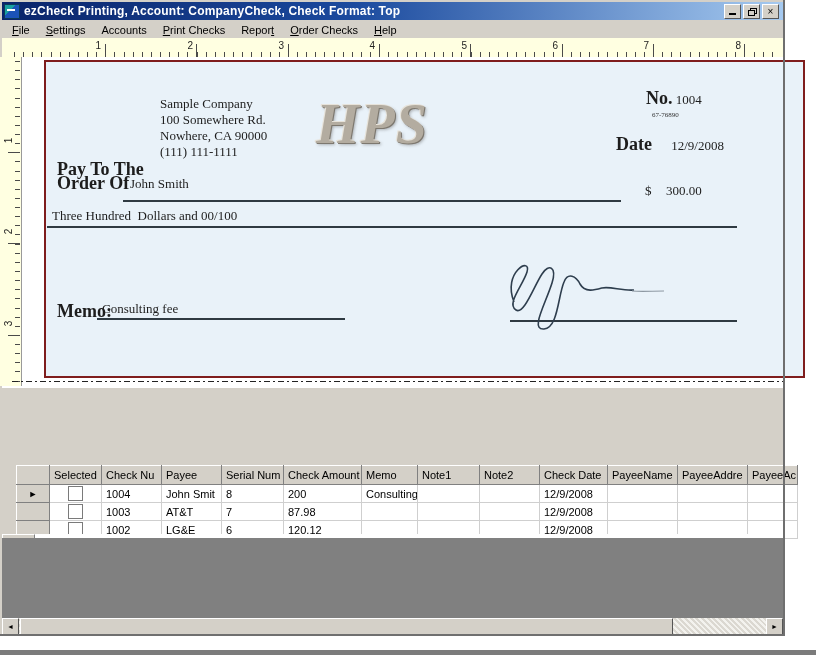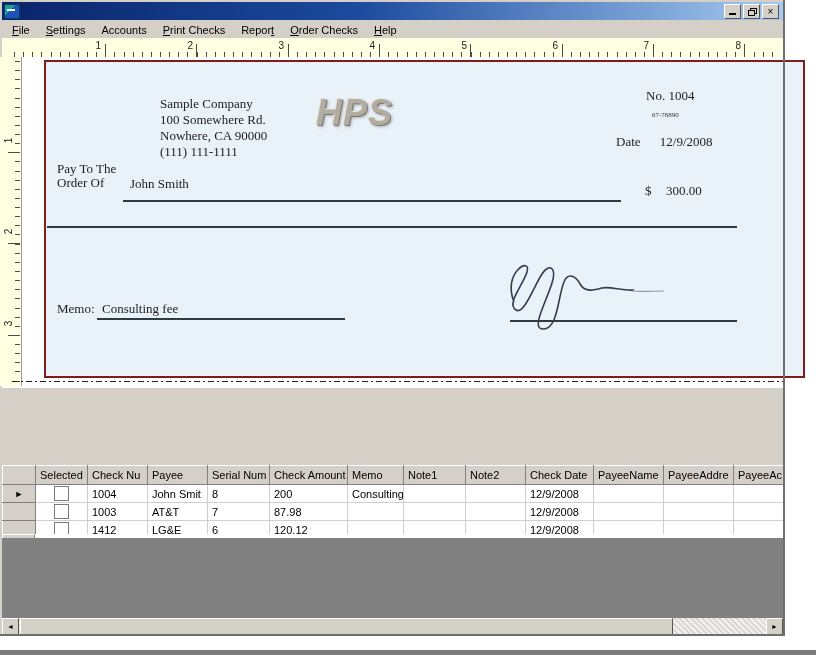"ezCheck Printing, Account: CompanyCheck," div.title-text { html: none -> <div>ezCheck Printing, Account: CompanyCheck, Check Format: Top</div> }
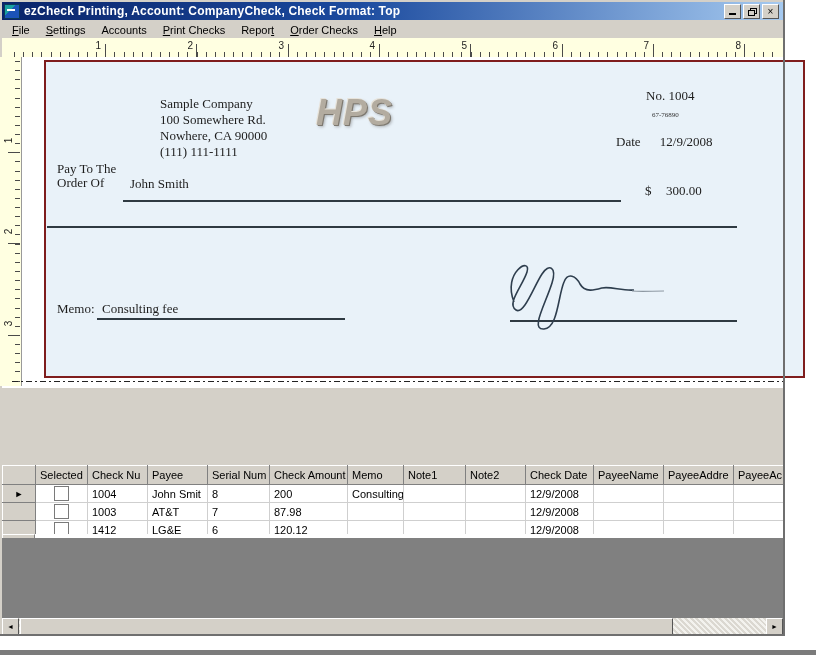"HPS" .logo { font-family: Liberation Sans, sans-serif -> Liberation Serif, serif; font-size: 36px -> 56px }
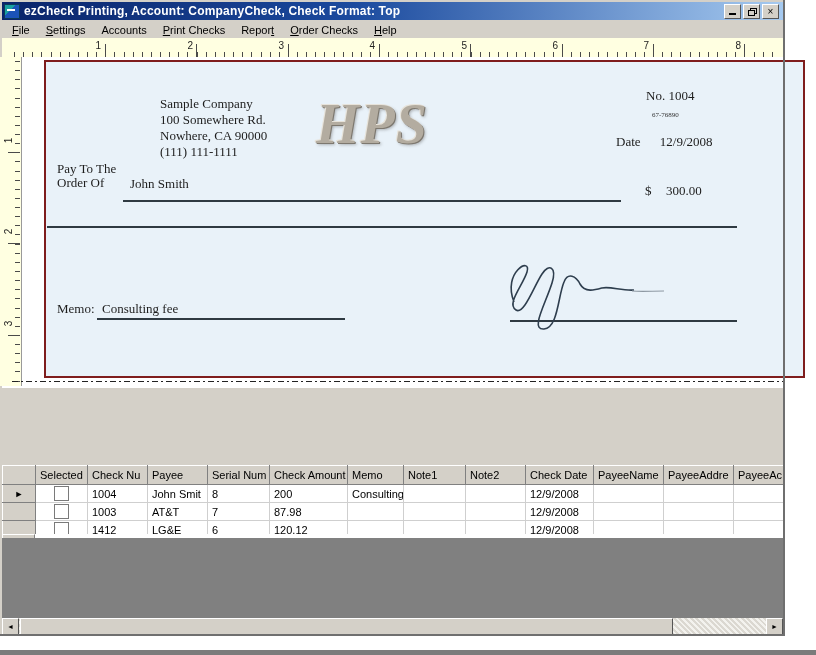"No." .blabel { font-size: 13px -> 18px; font-weight: normal -> bold }
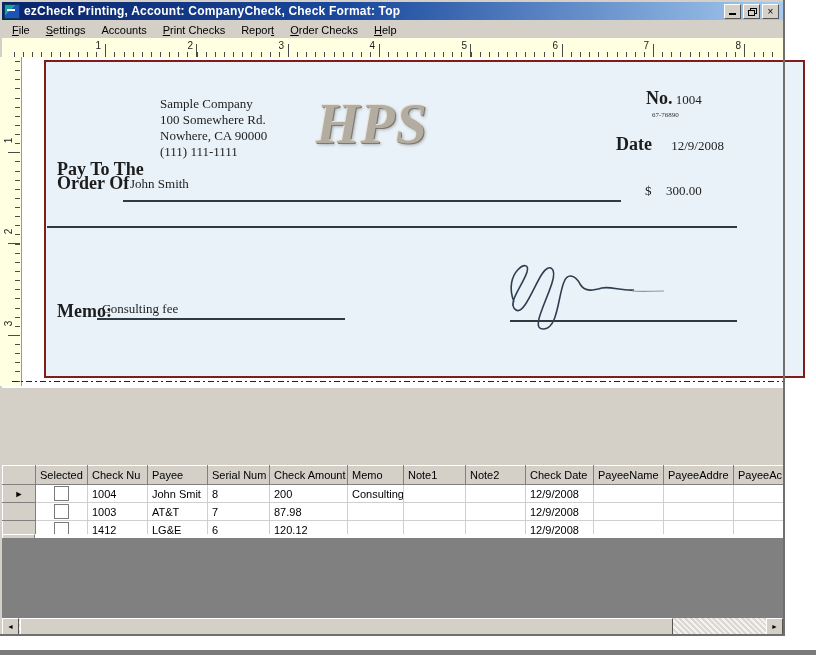"Three Hundred Dollars and 00/100" div.abs { html: none -> <div>Three Hundred Dollars and 00/100</div> }
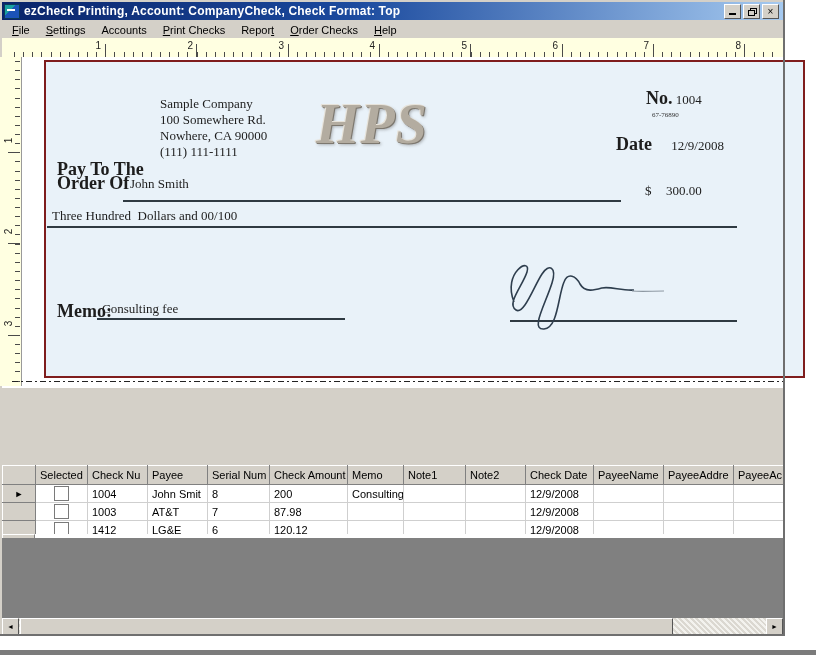"Selected" .grid { left: 2px -> 16px }
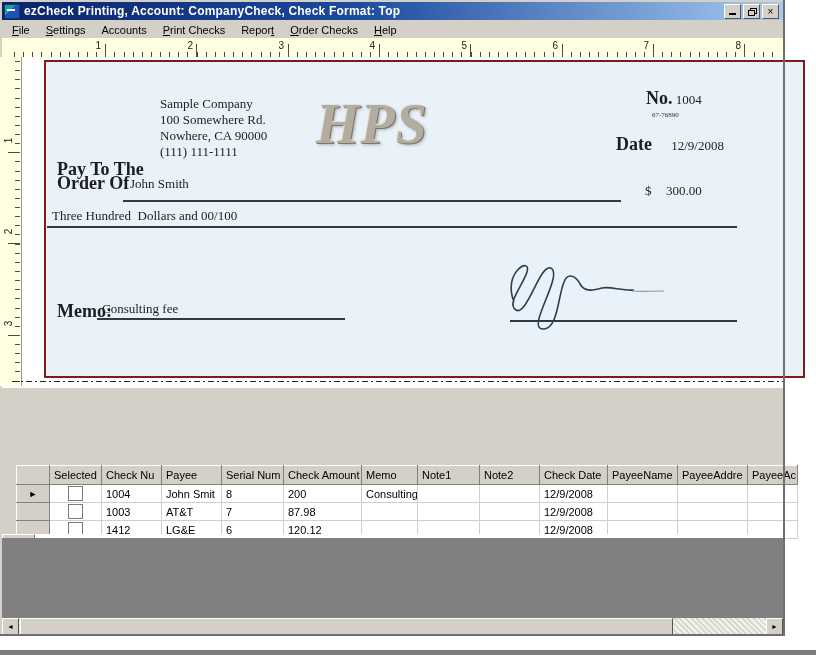"1412" td { text: 1412 -> 1002 }
